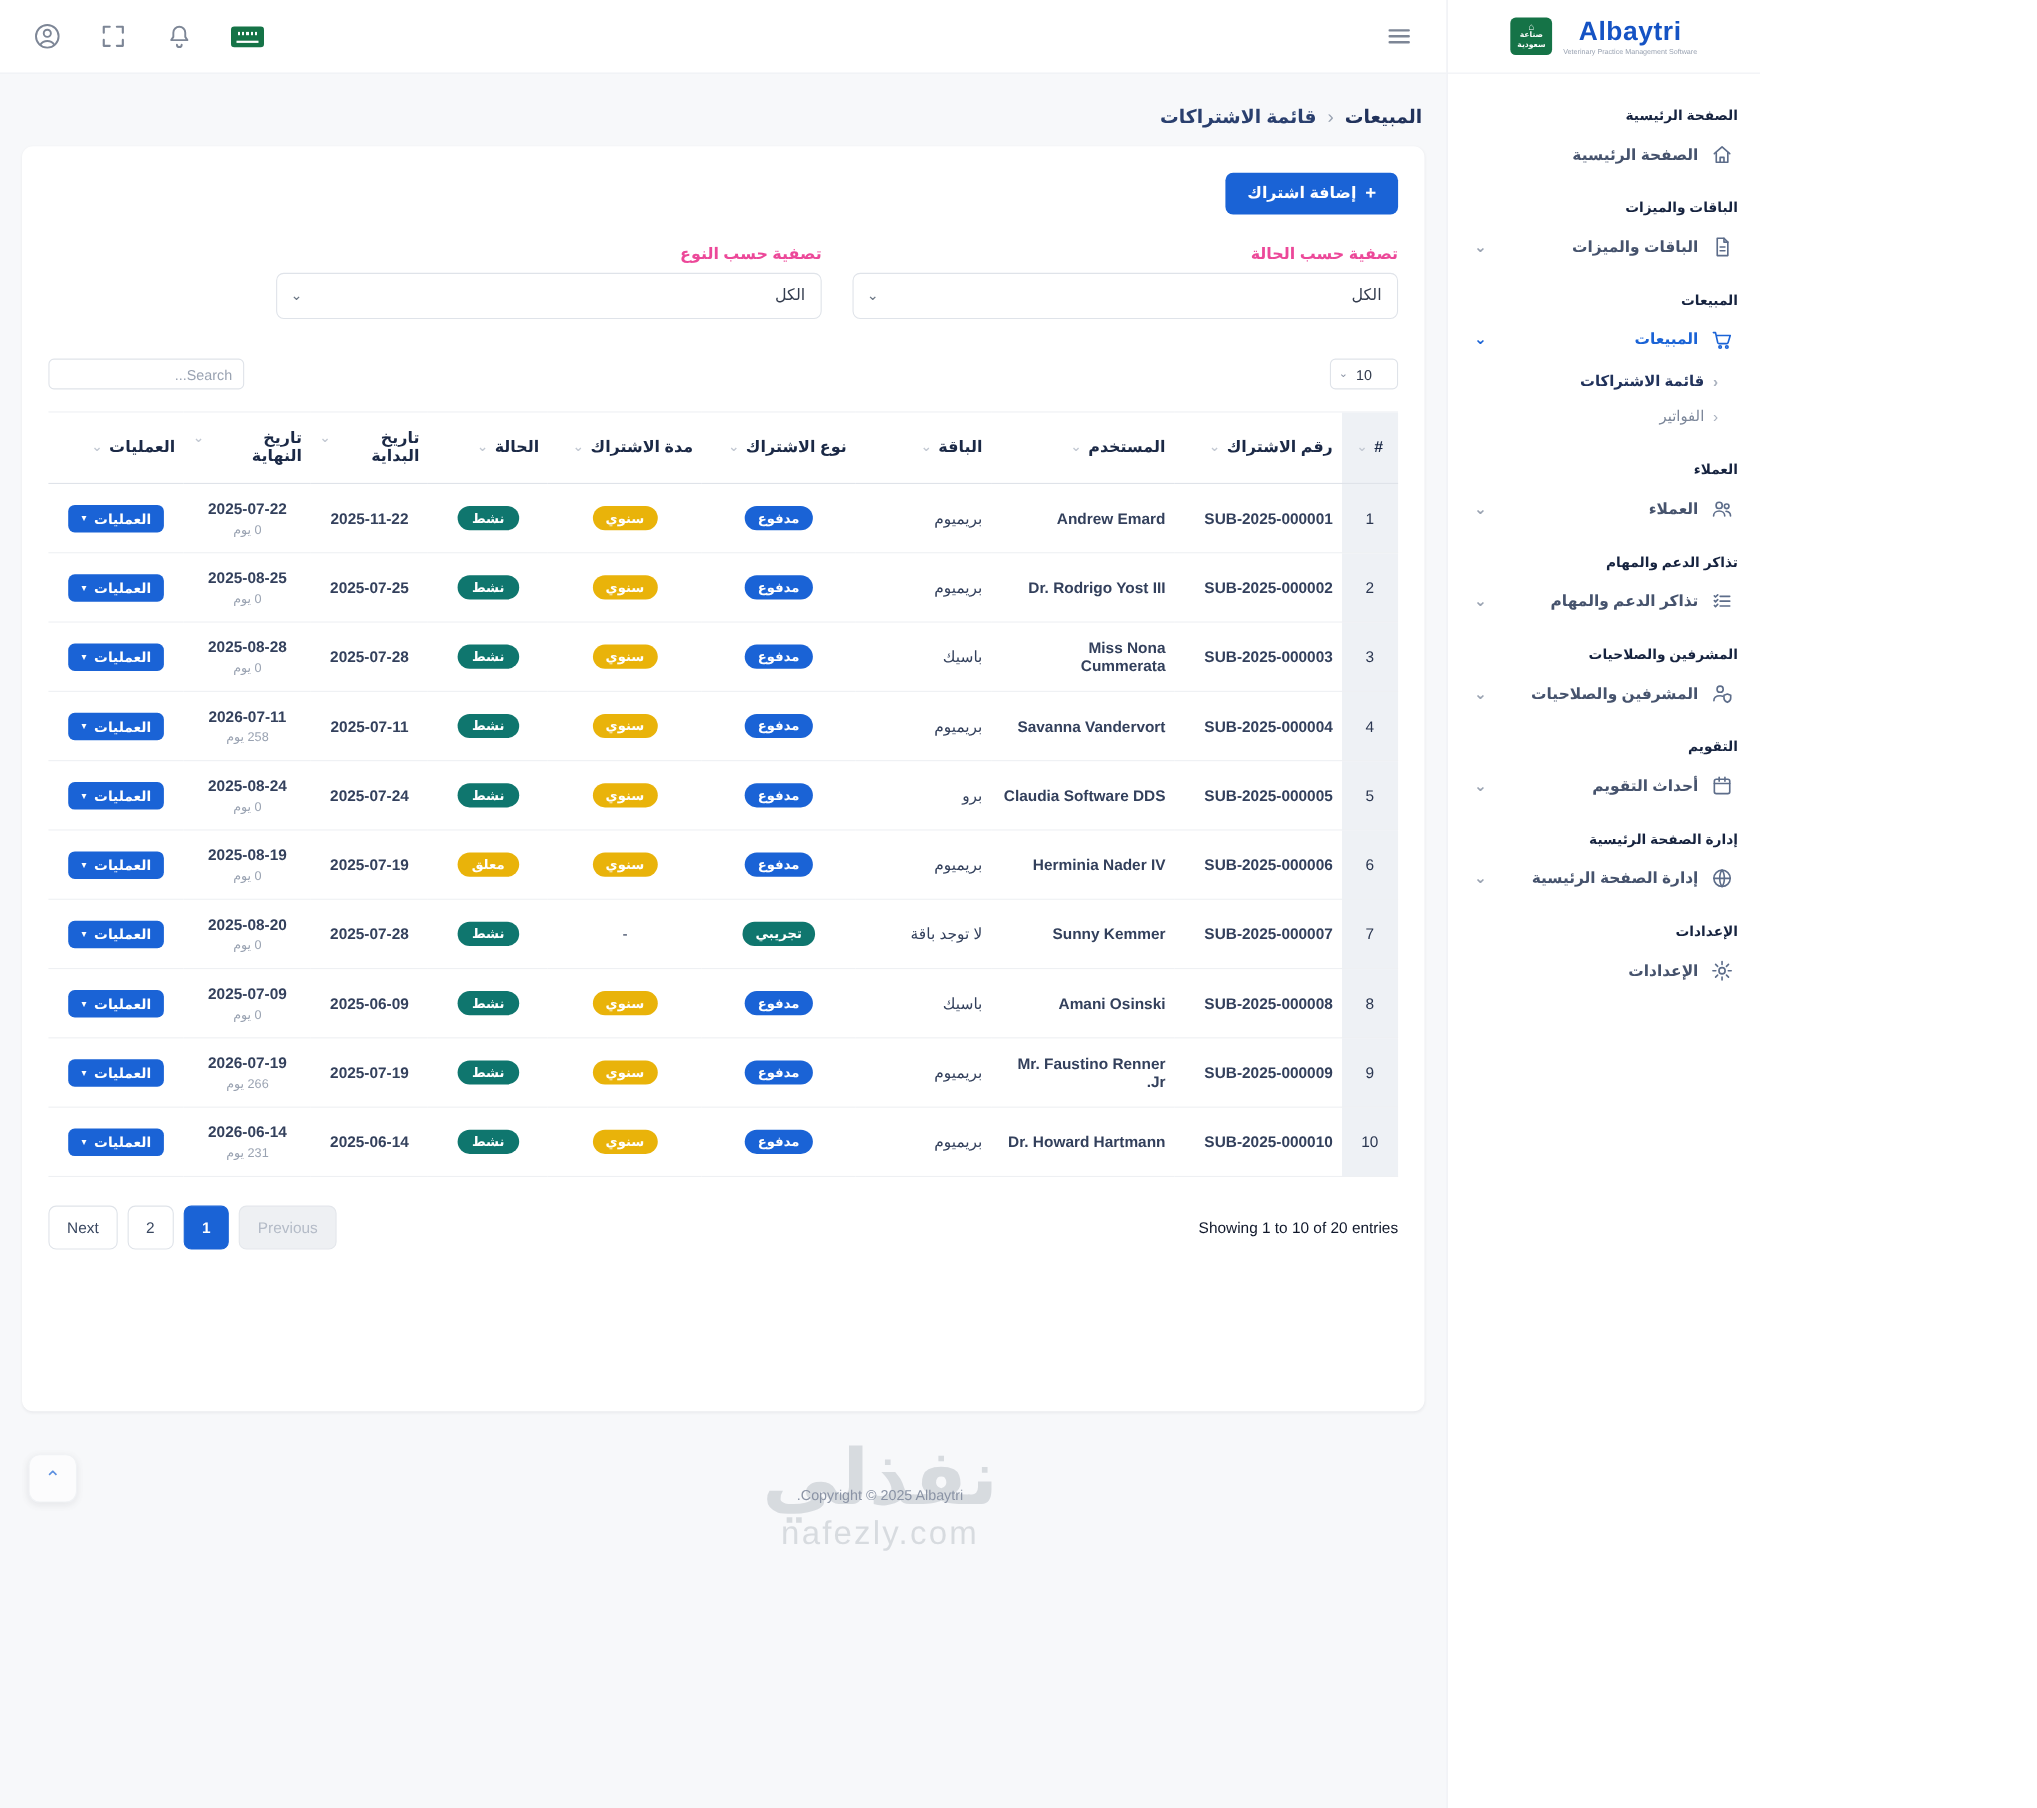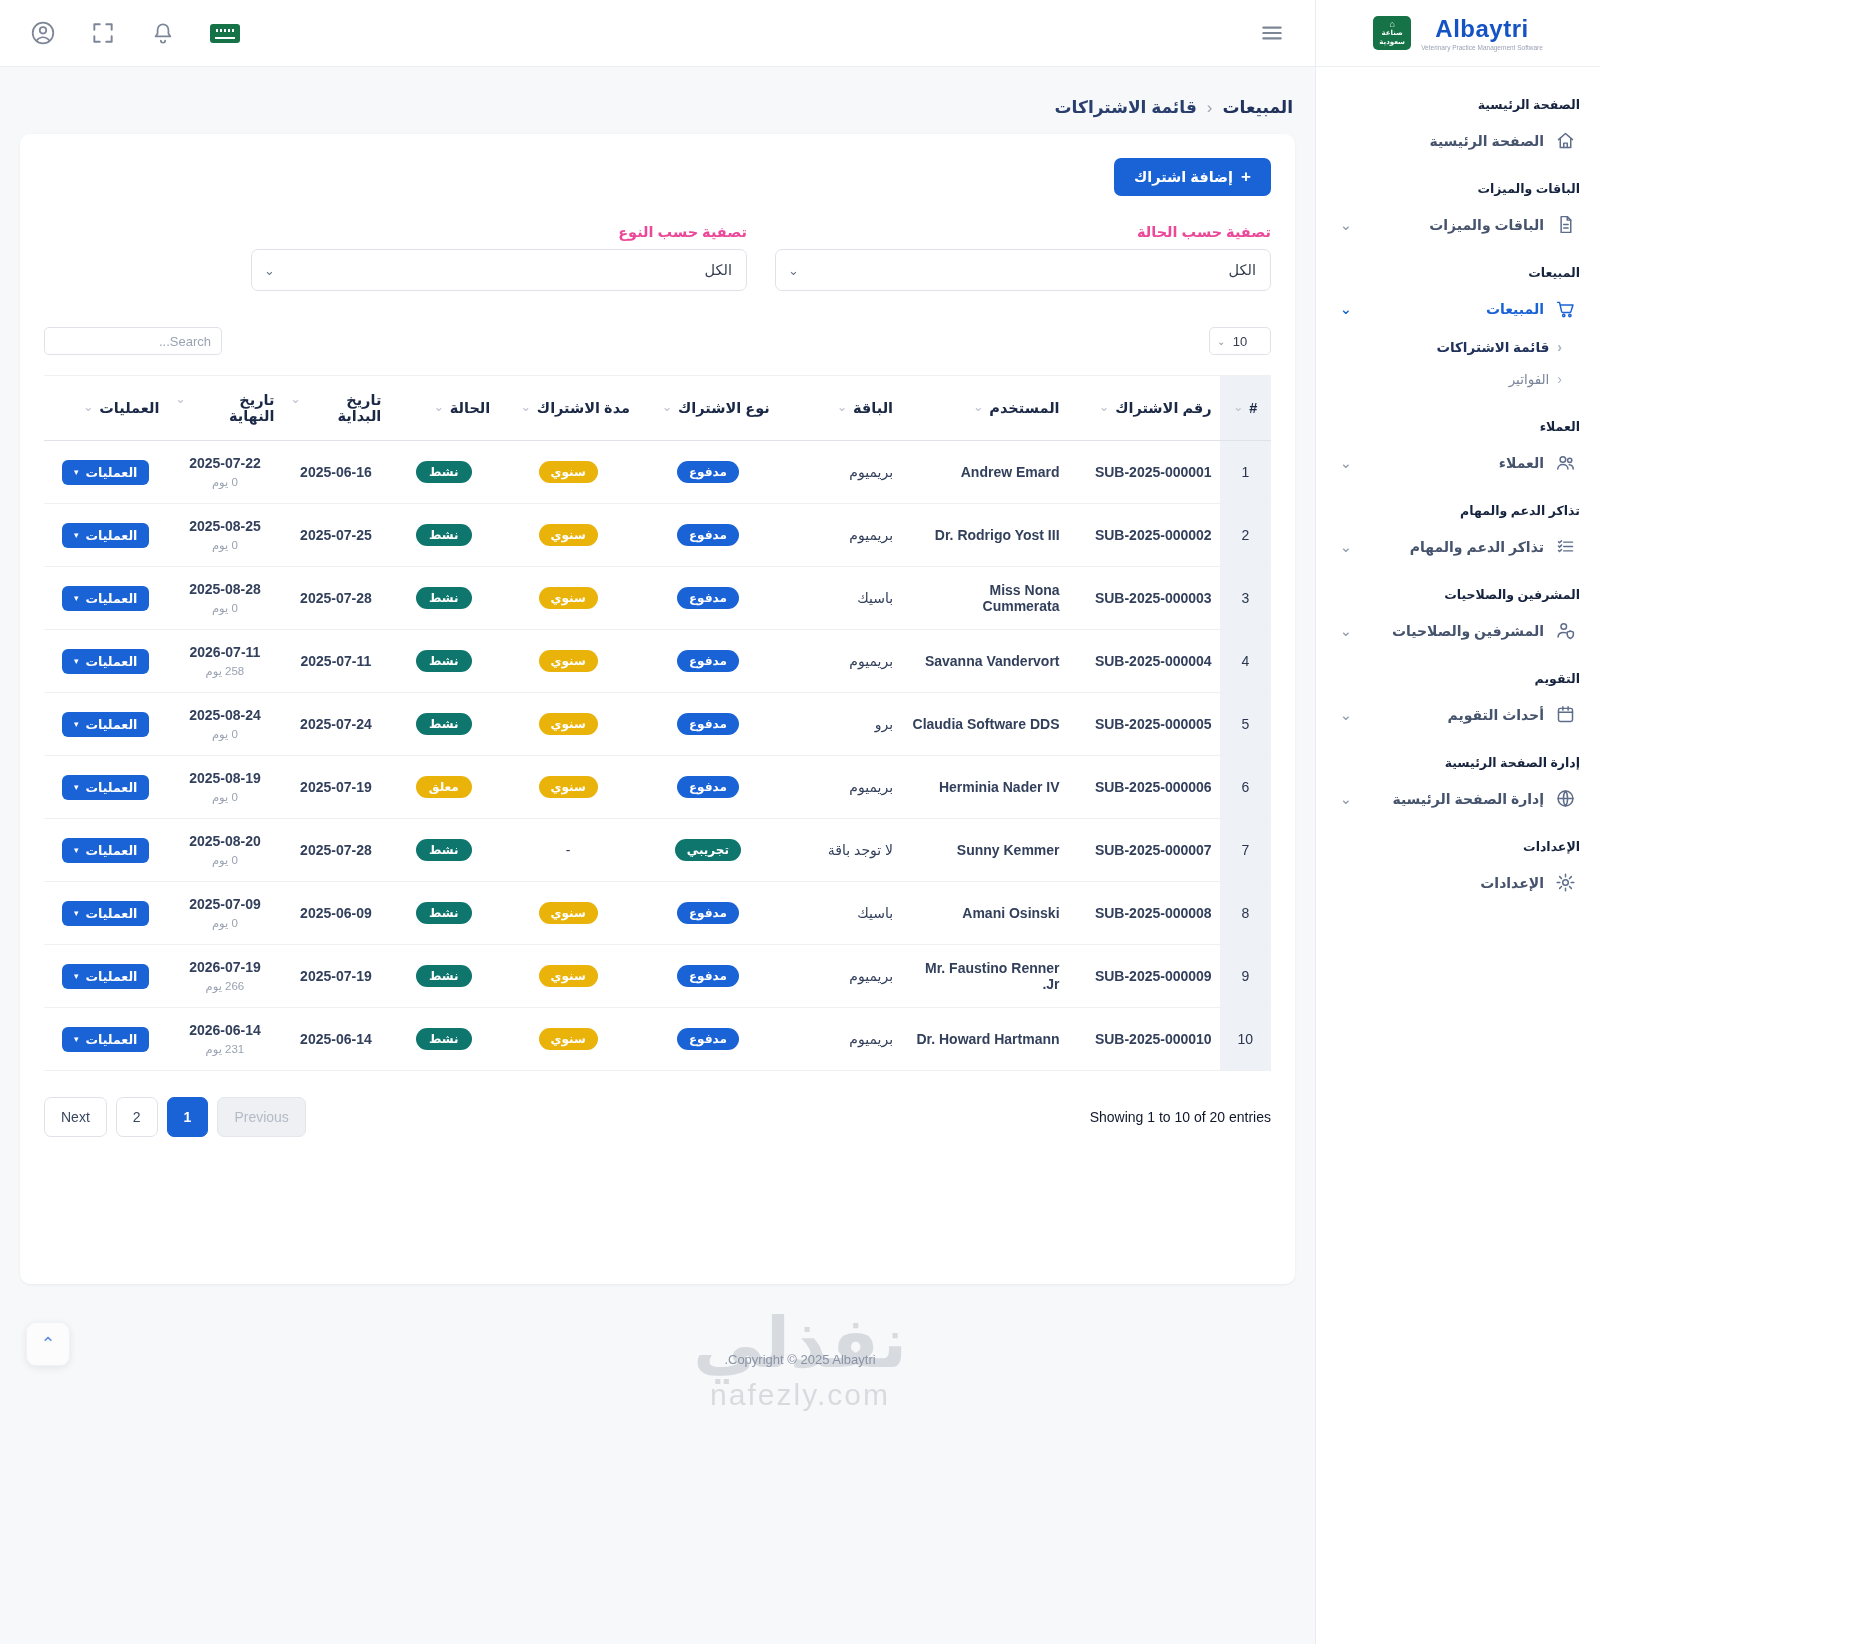"2025-06-16" td.cell-date { text: 2025-06-16 -> 2025-11-22 }
